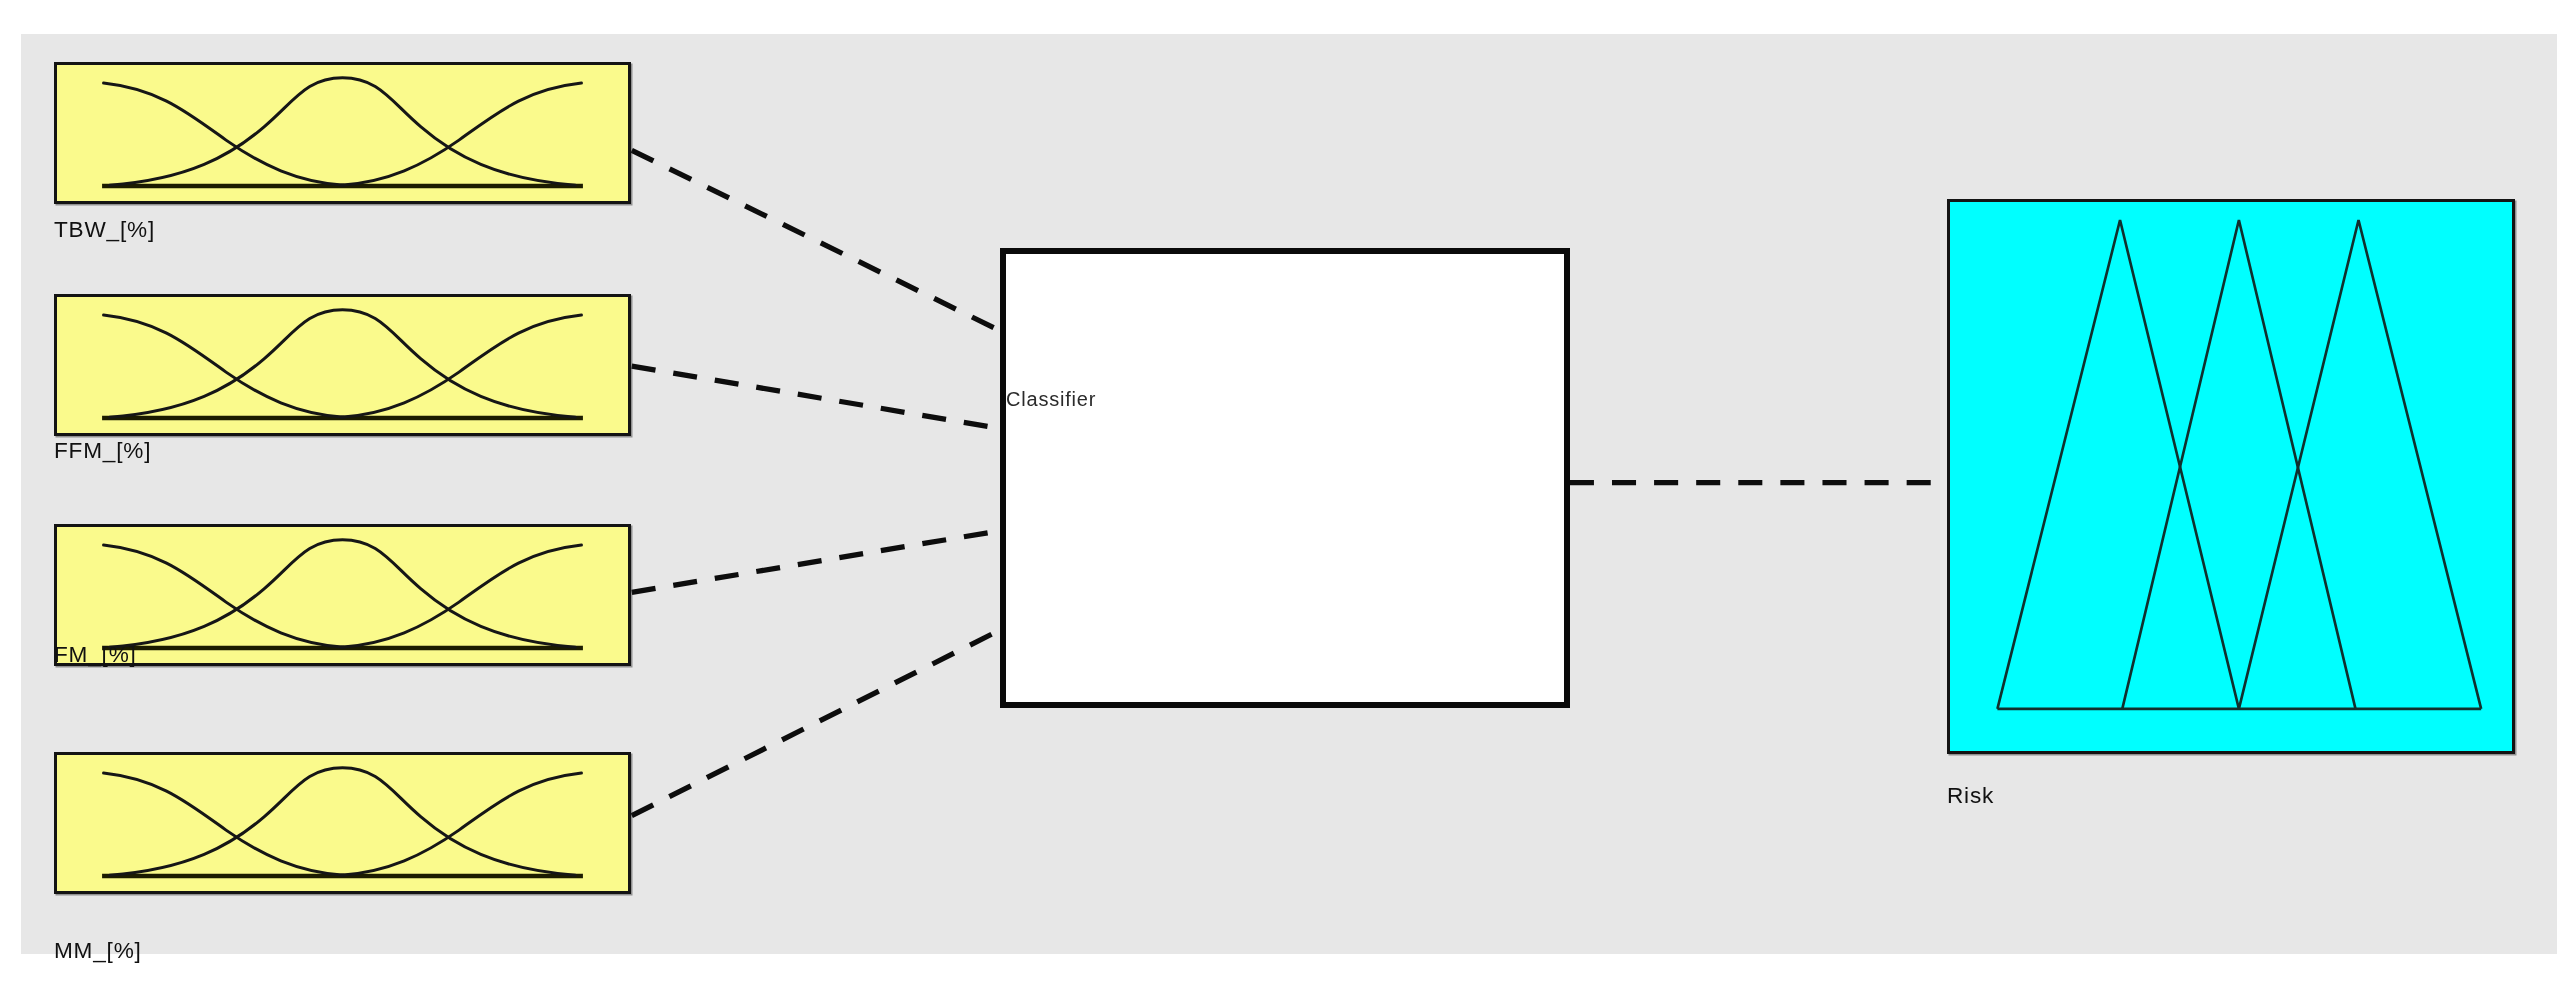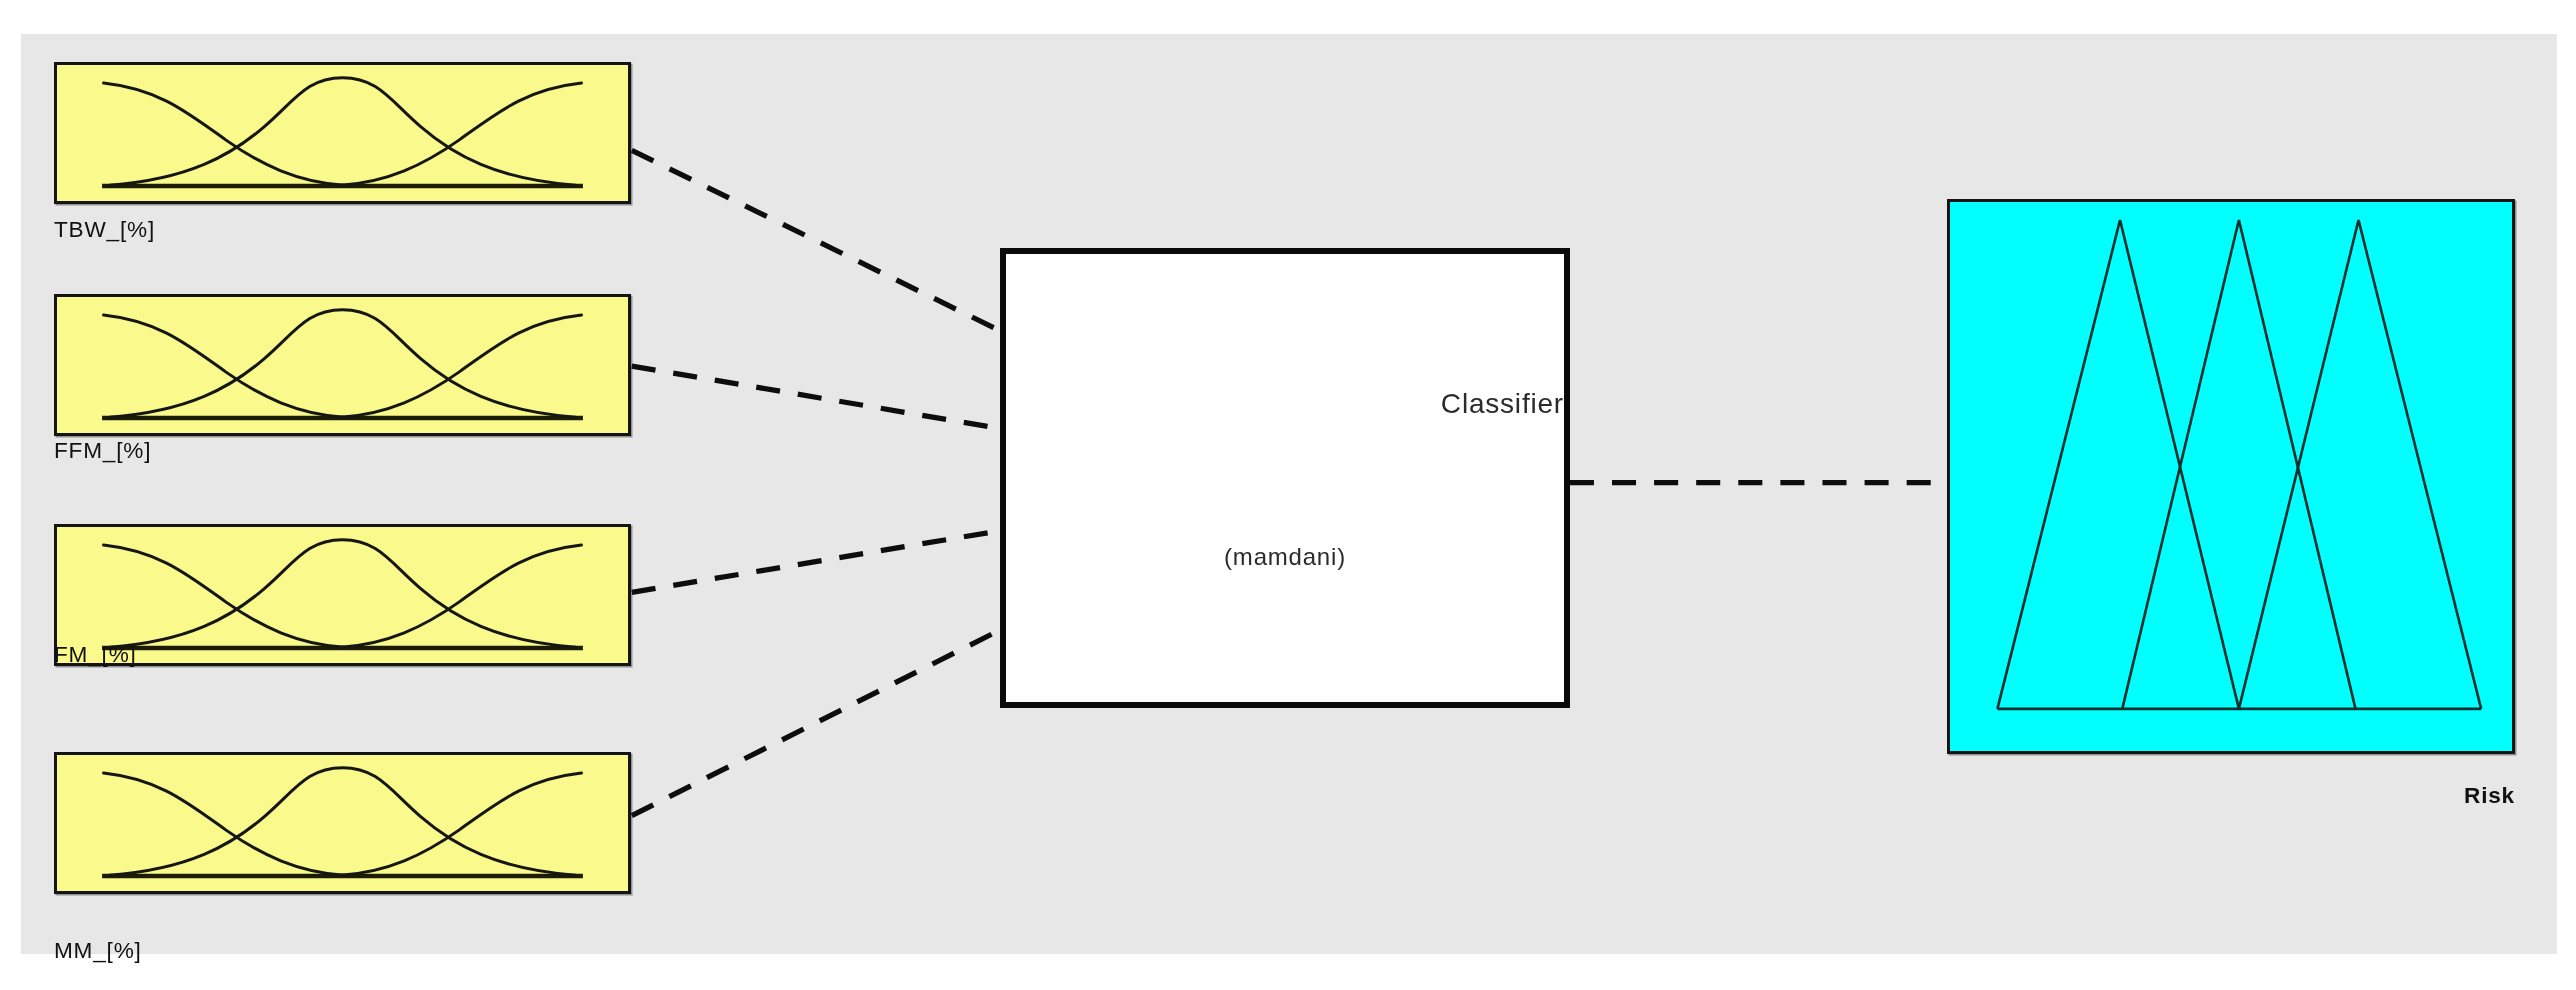"Classifier" .classifier-name { font-size: 28px -> 20px; text-align: right -> left }
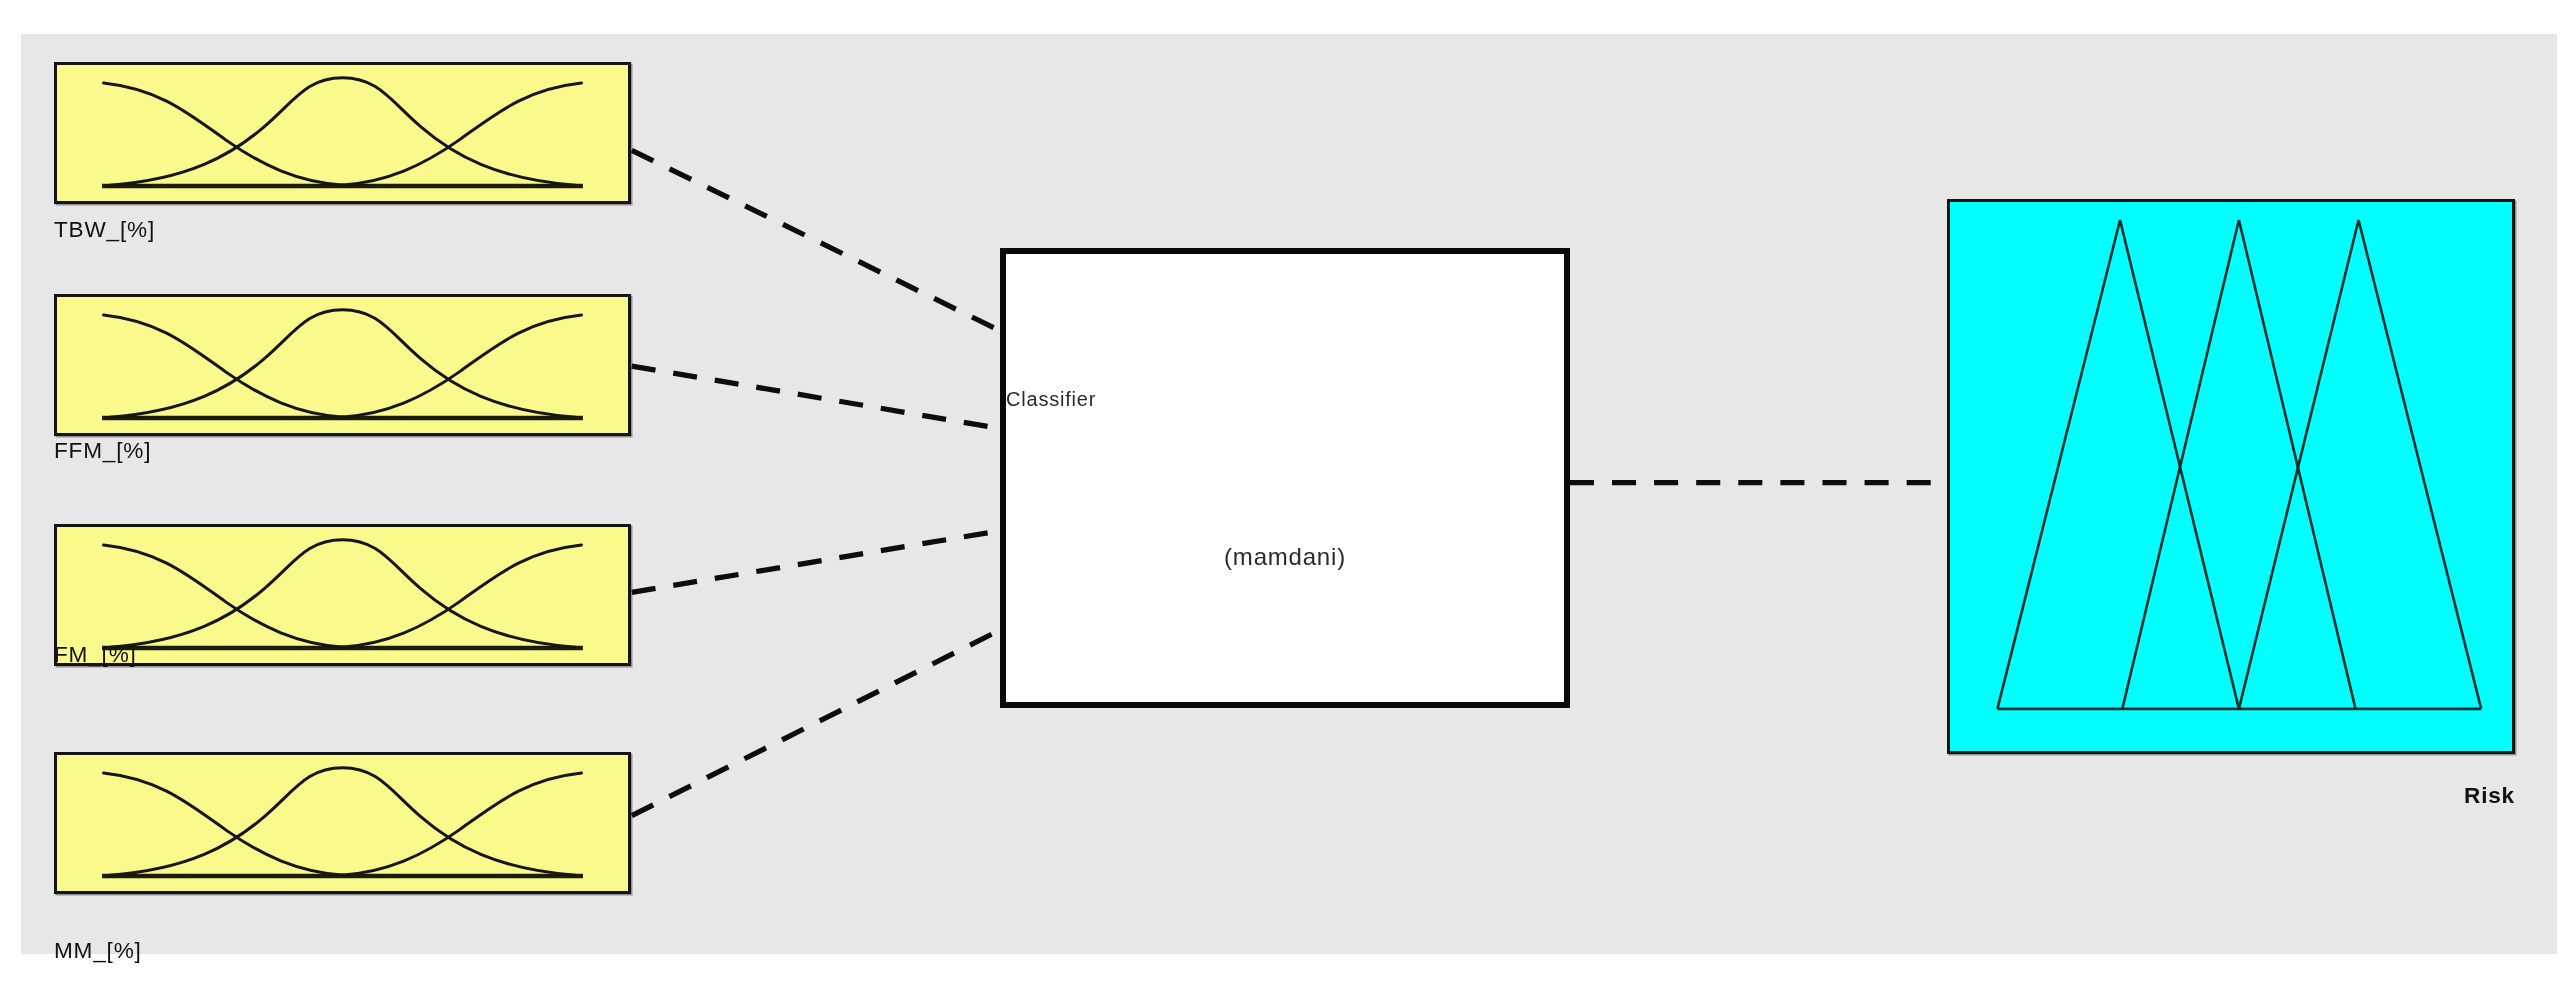"(mamdani)" div.classifier-type { html: <div>(mamdani)</div> -> none }
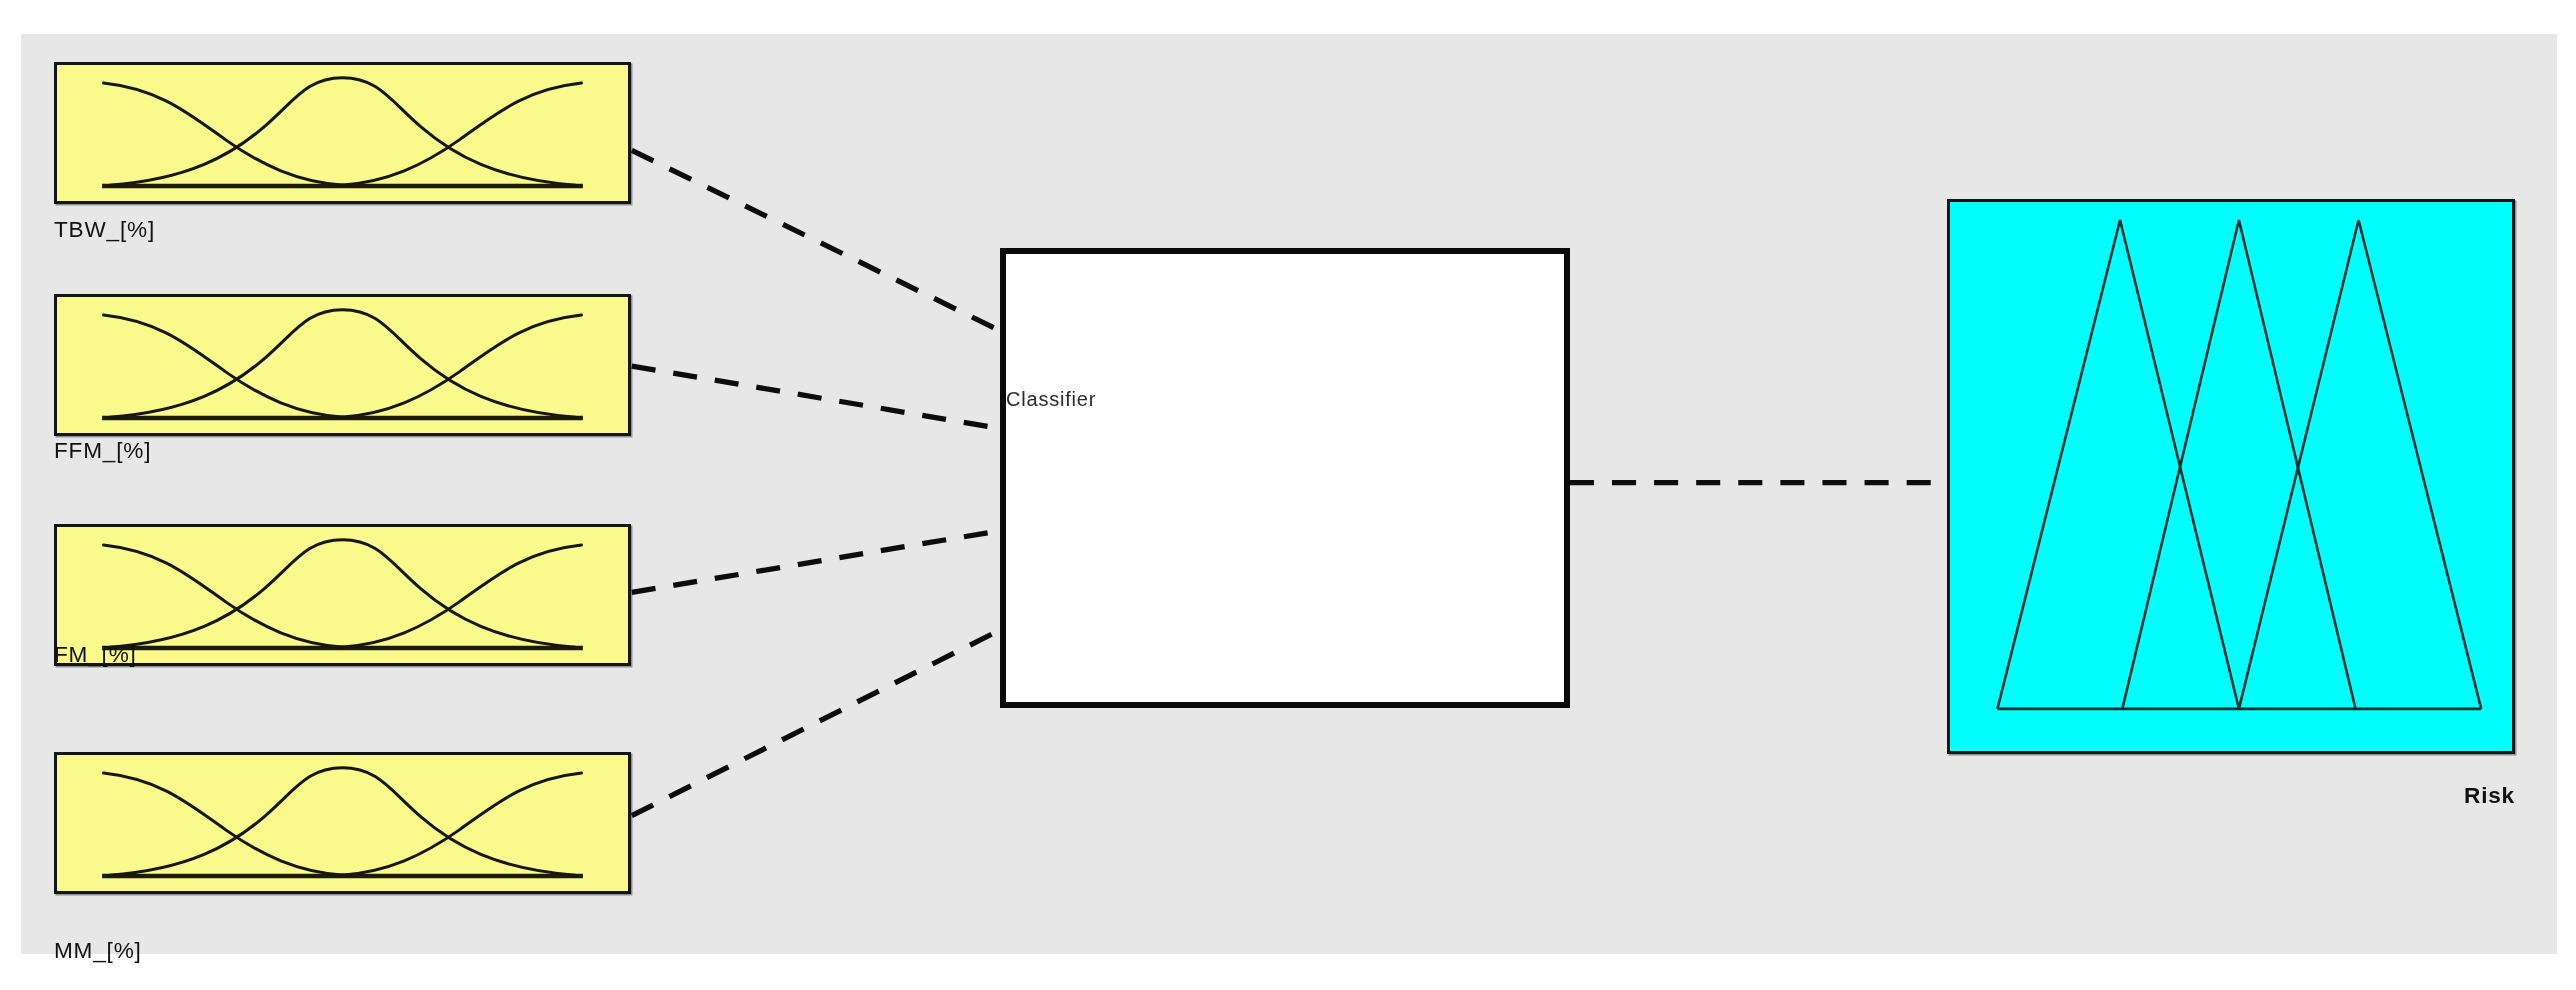"Risk" .risk-label { font-weight: bold -> none; text-align: right -> left }
